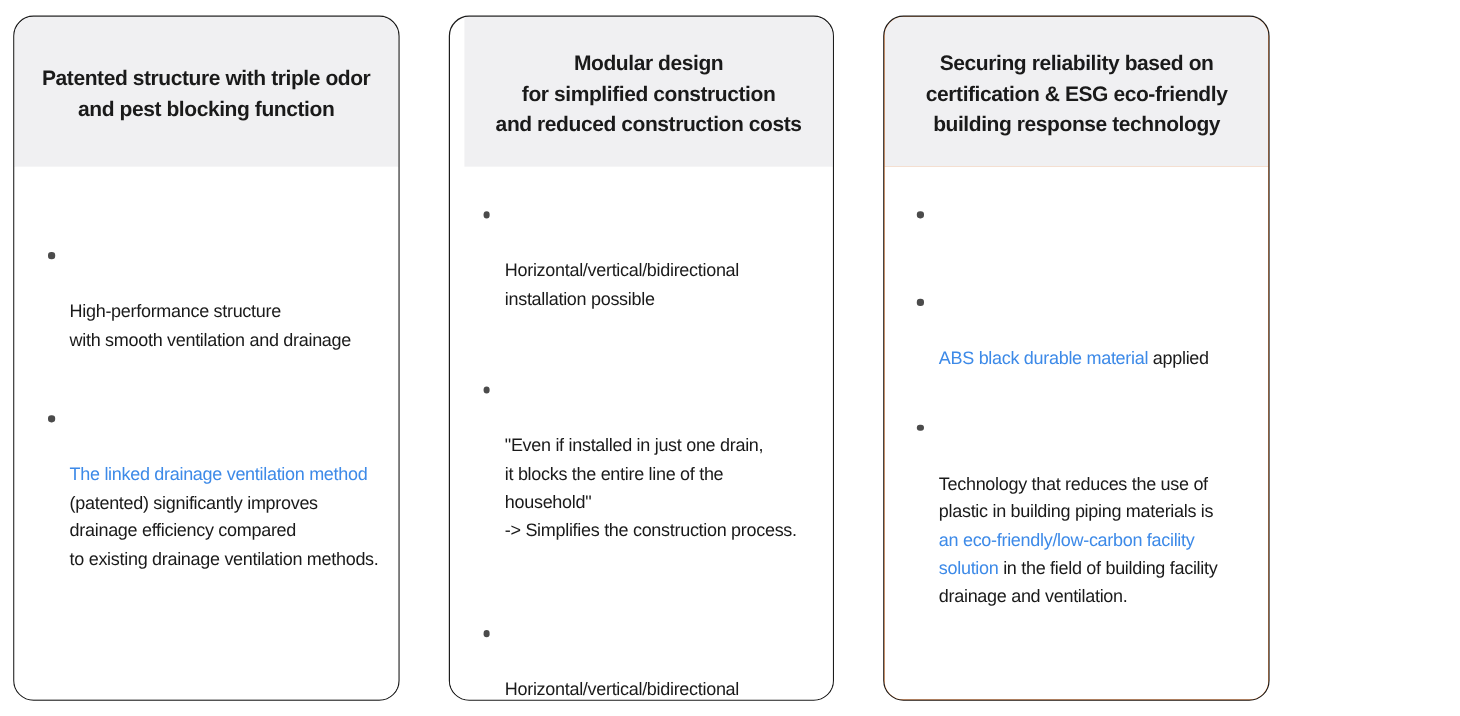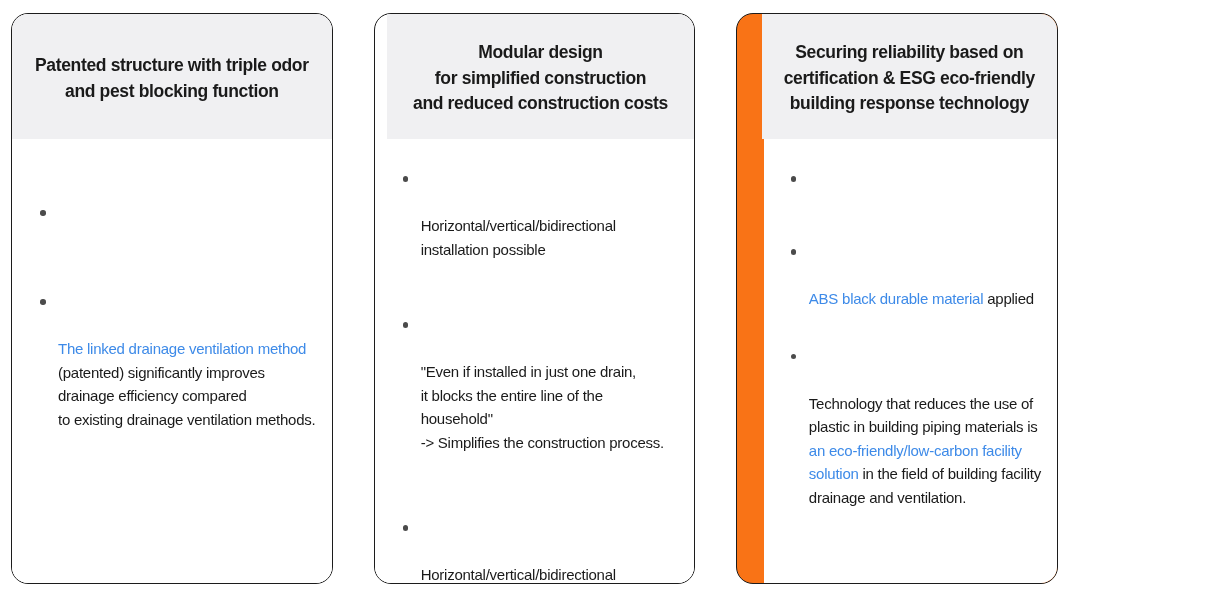"Securing reliability based on" section.card { align-items: flex-end -> none }
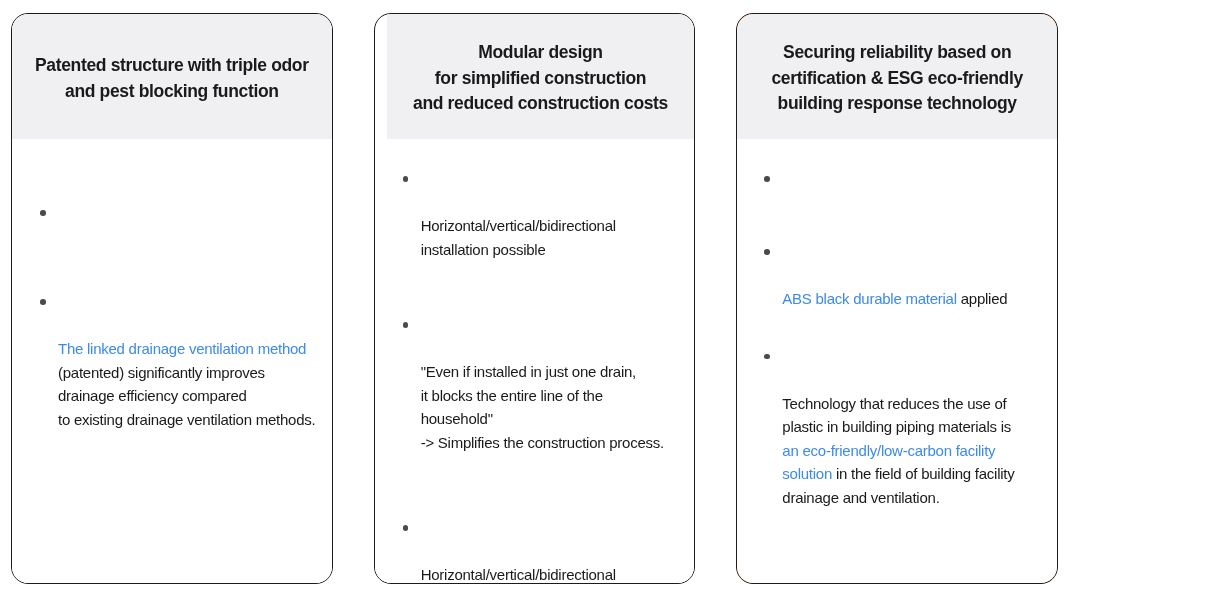"High-performance structure" span.bullet-text { html: none -> <span><span>High-performance structure with smooth ventilation and drainage</span></span> }
